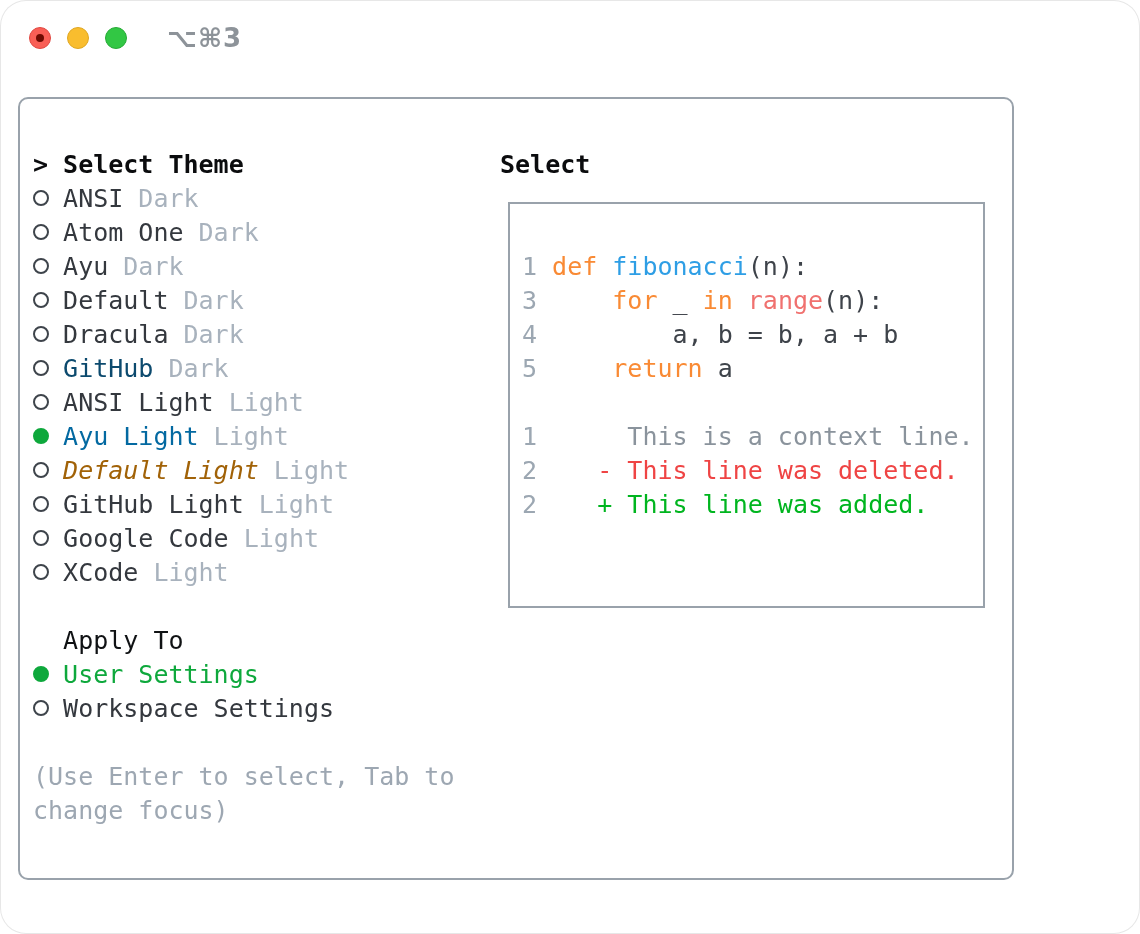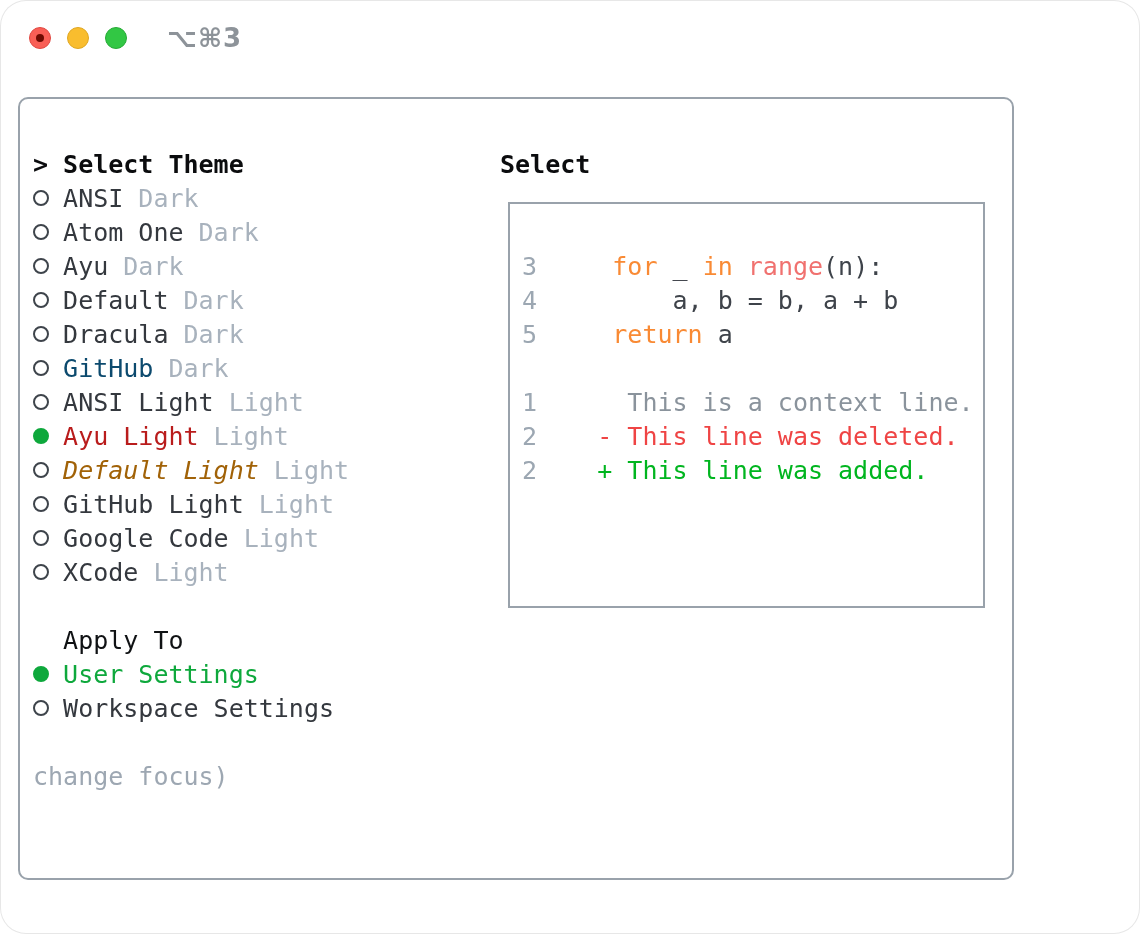"1 def fibonacci(n):" div.pline { html: none -> <div><span>1</span><span>def </span><span>fibonacci</span><span>(n):</span></div> }
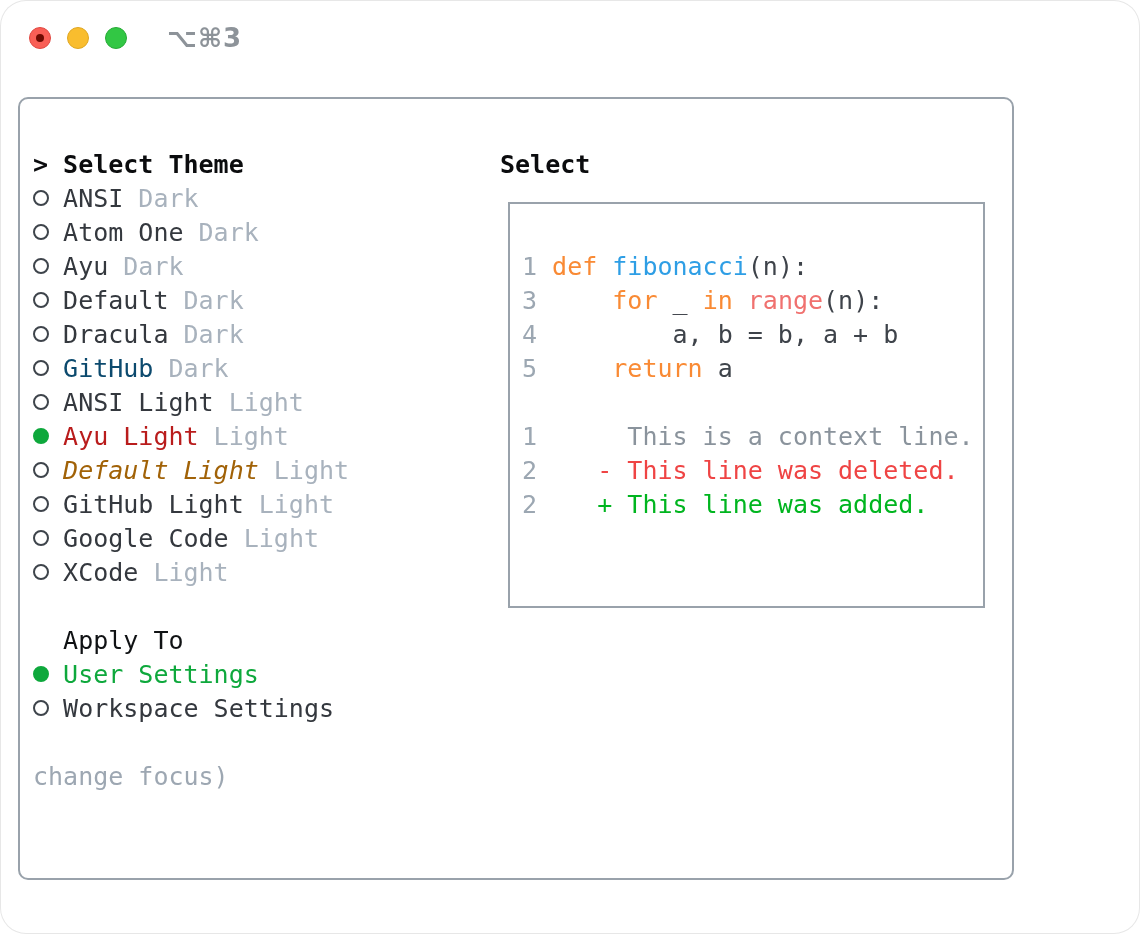"Ayu Light" span { color: #b91c1c -> #0369a1 }
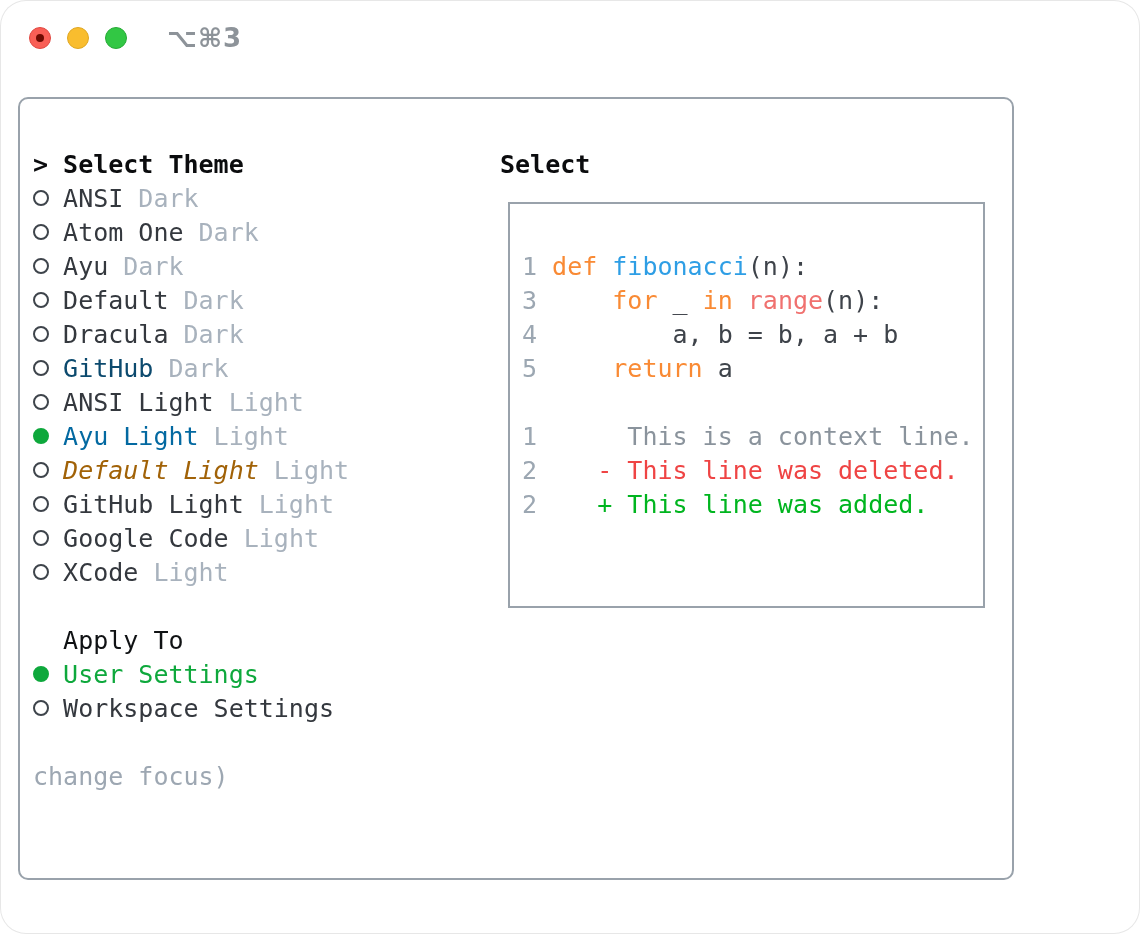"(Use Enter to select, Tab" div.row { html: none -> <div>(Use Enter to select, Tab to</div> }
